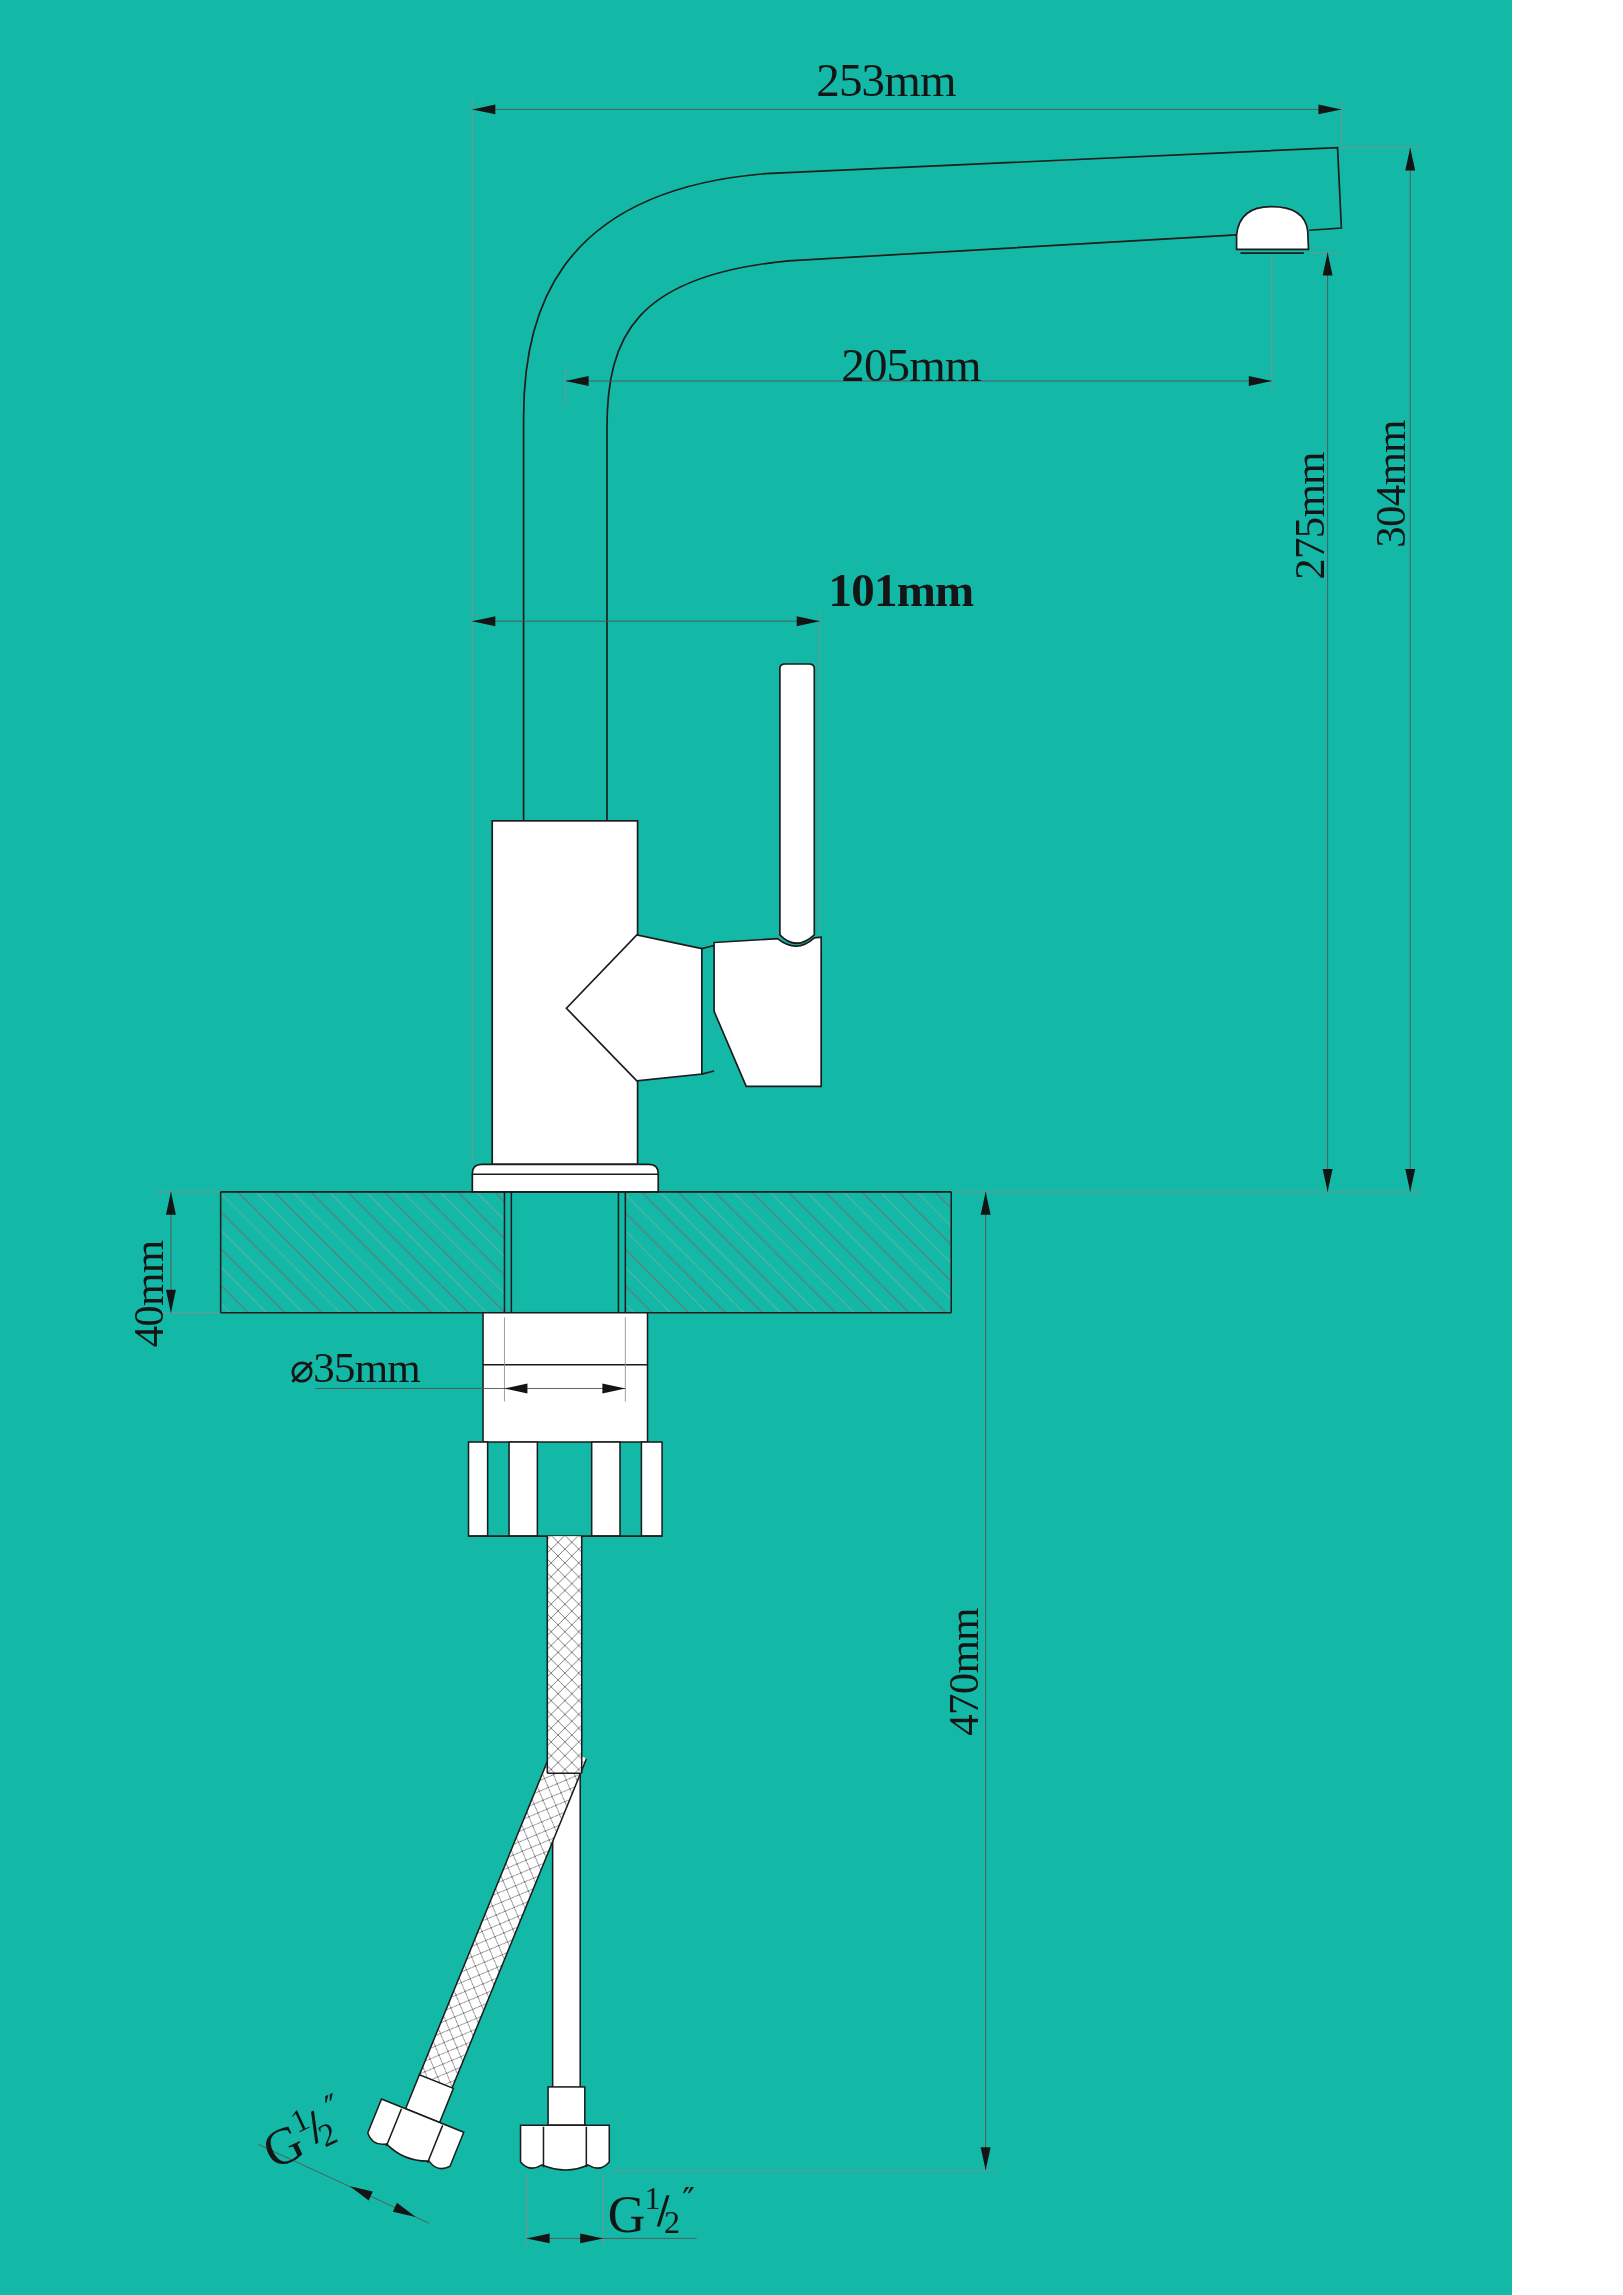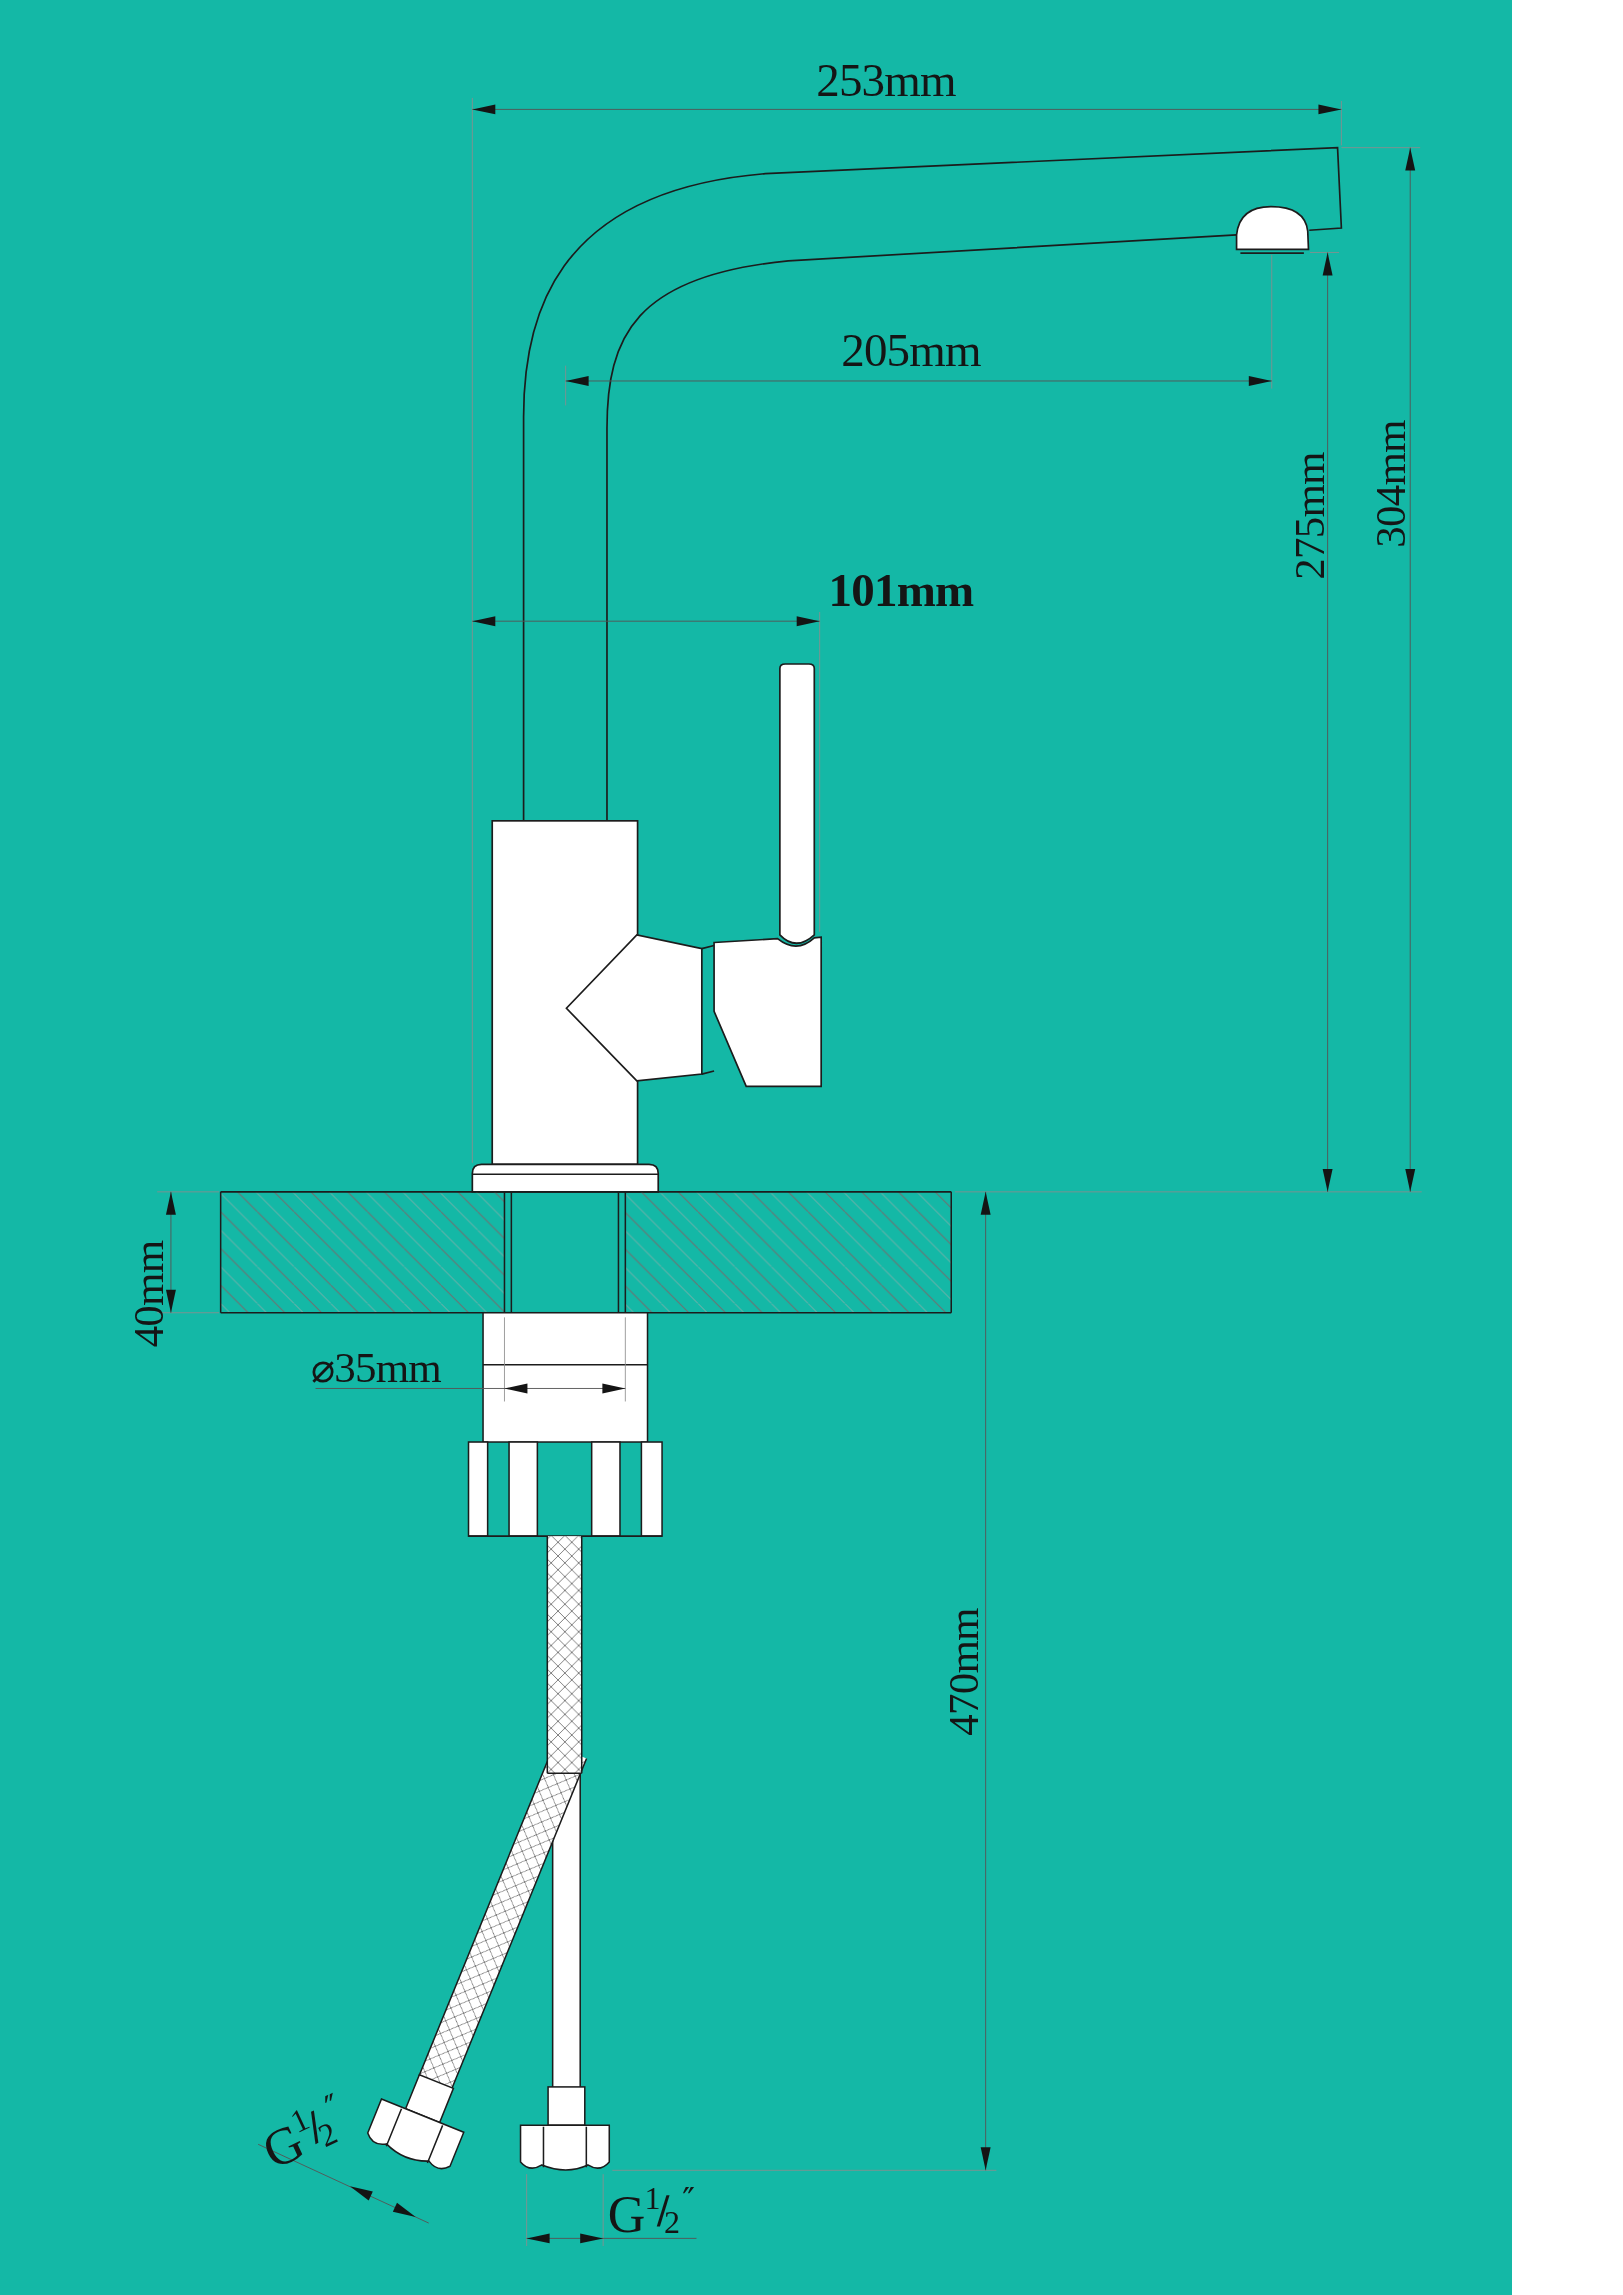"205mm" div.lbl { top: 350px -> 365px }
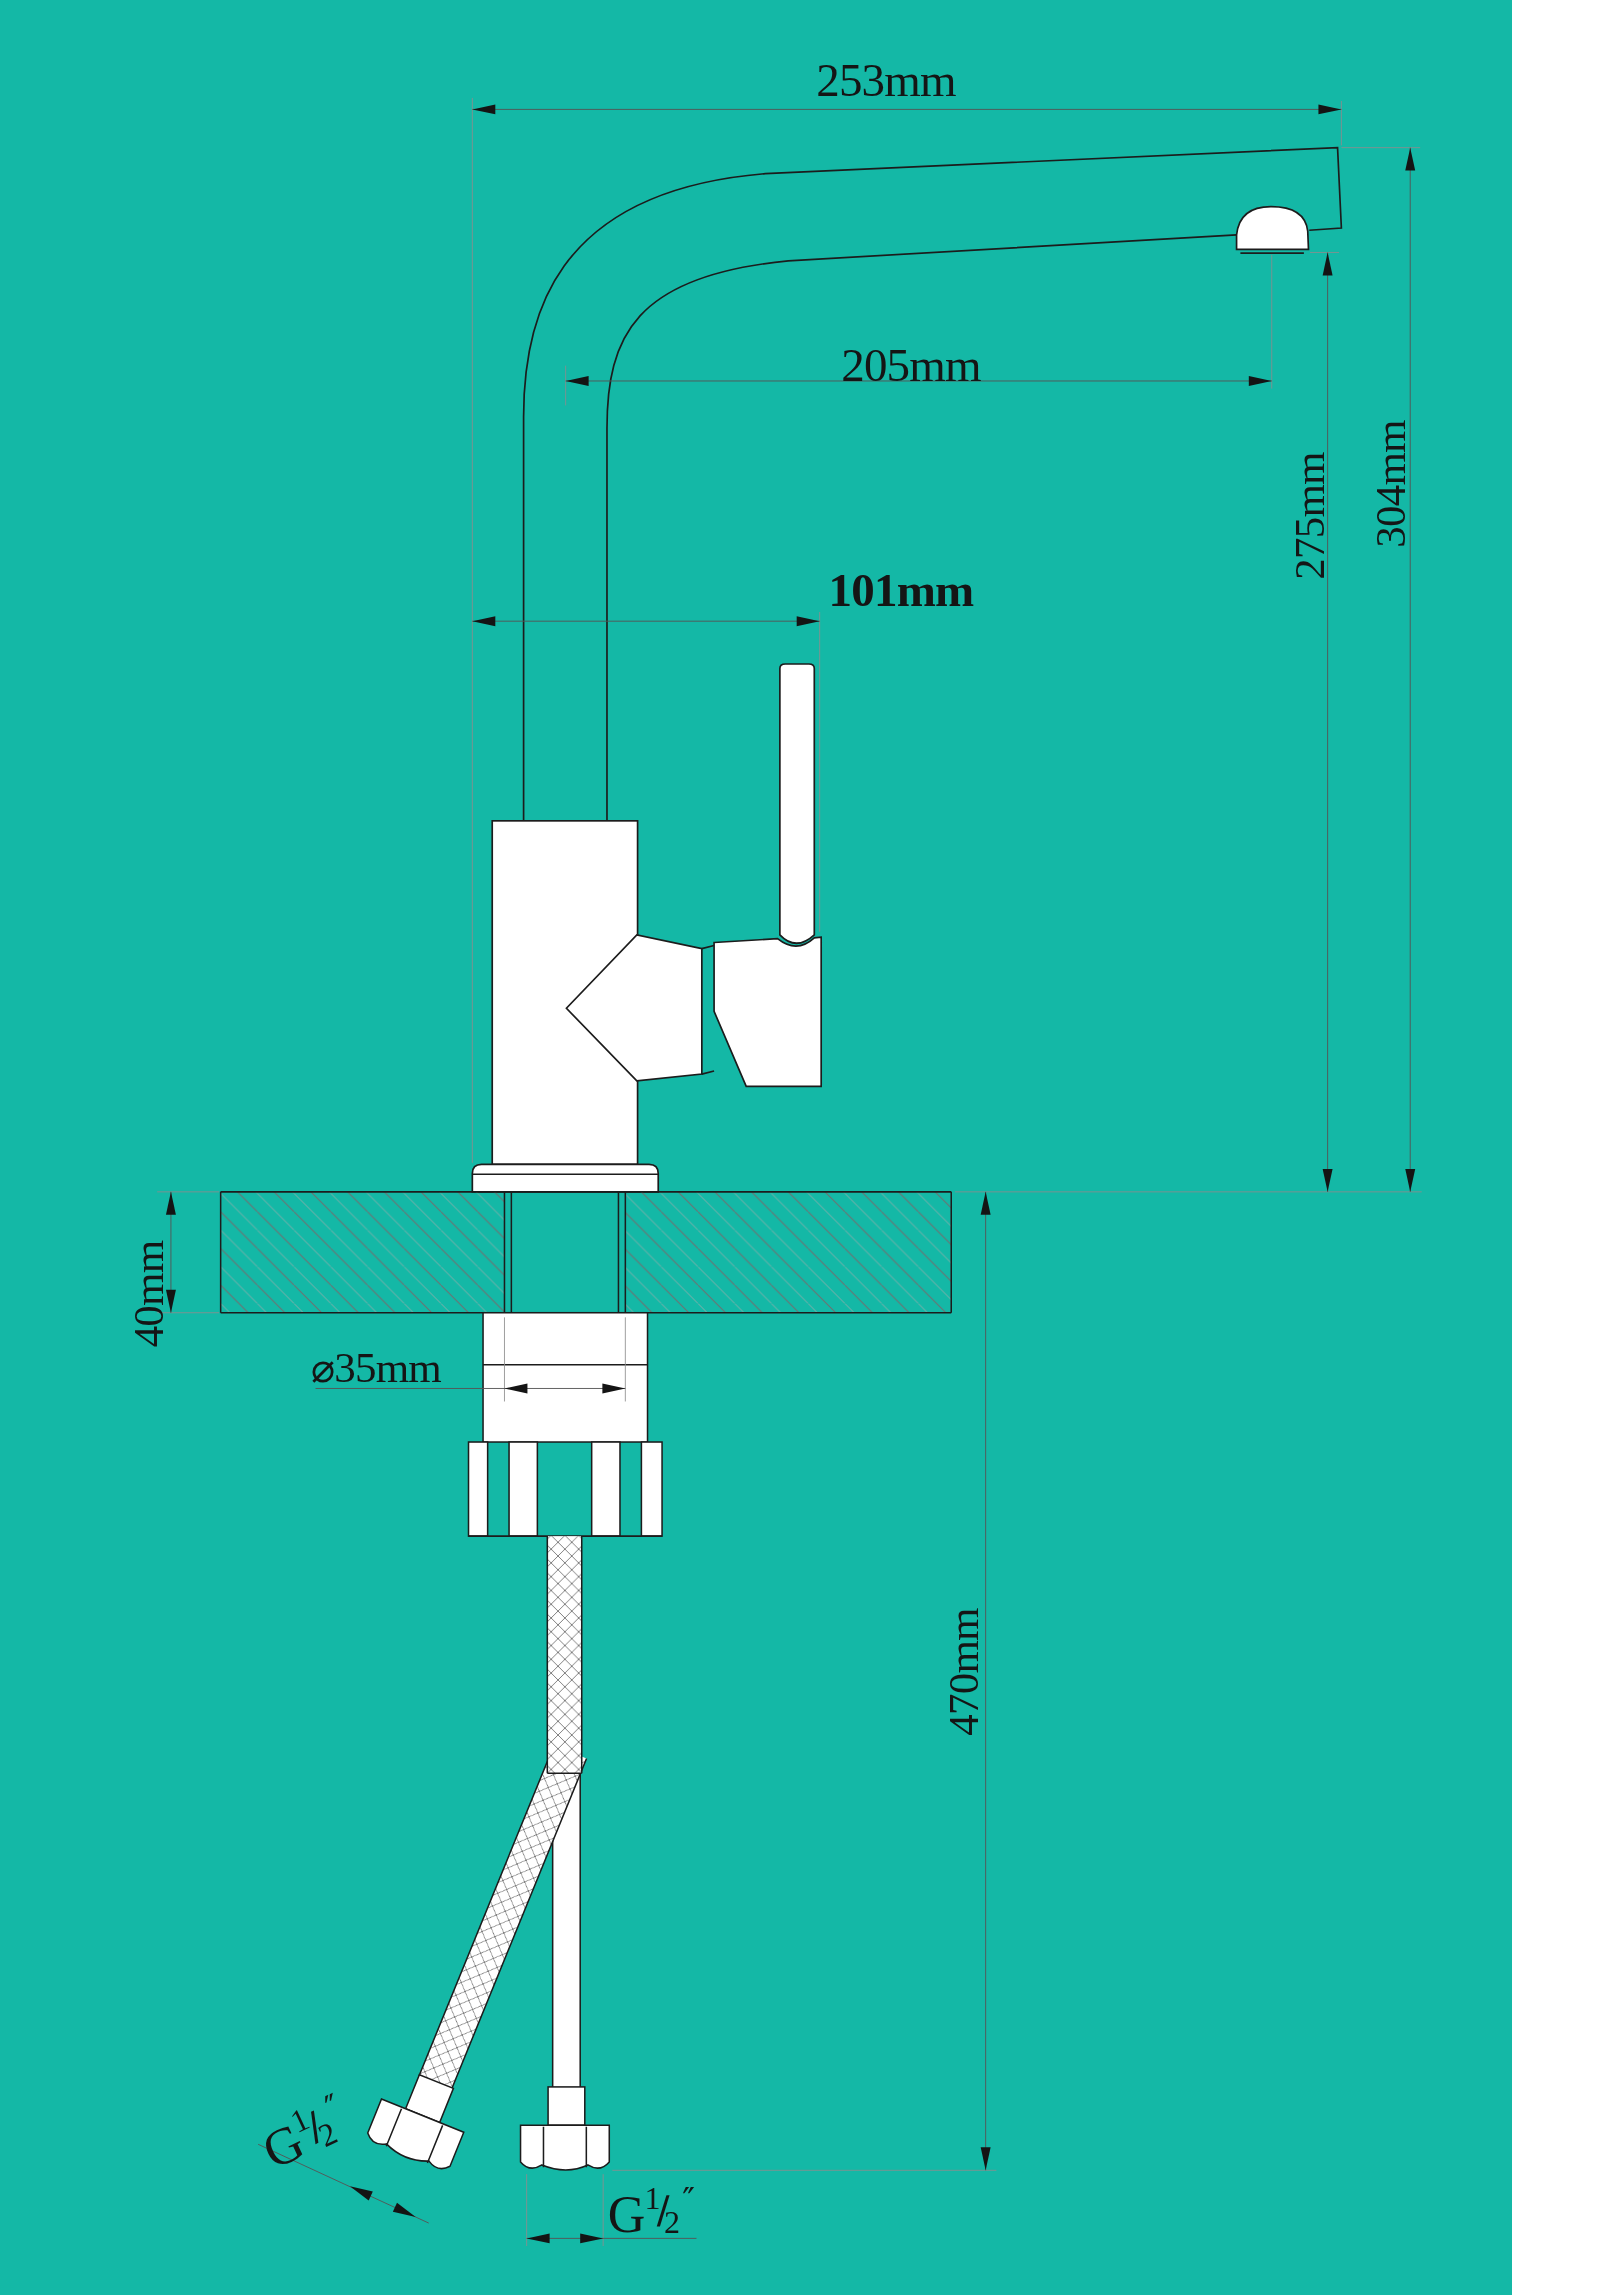"⌀35mm" div.lbl { left: 376px -> 355px }
